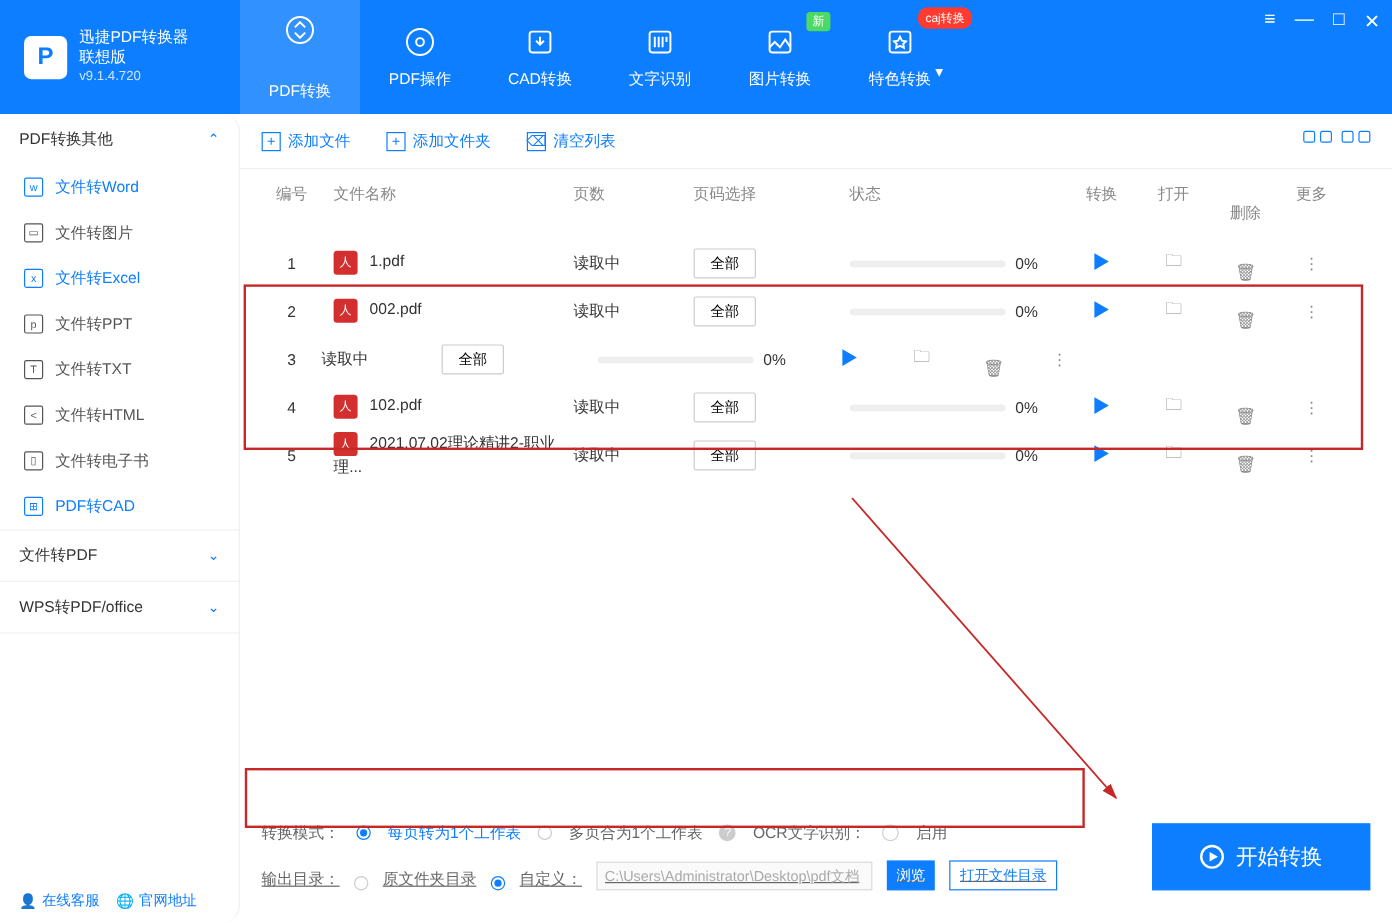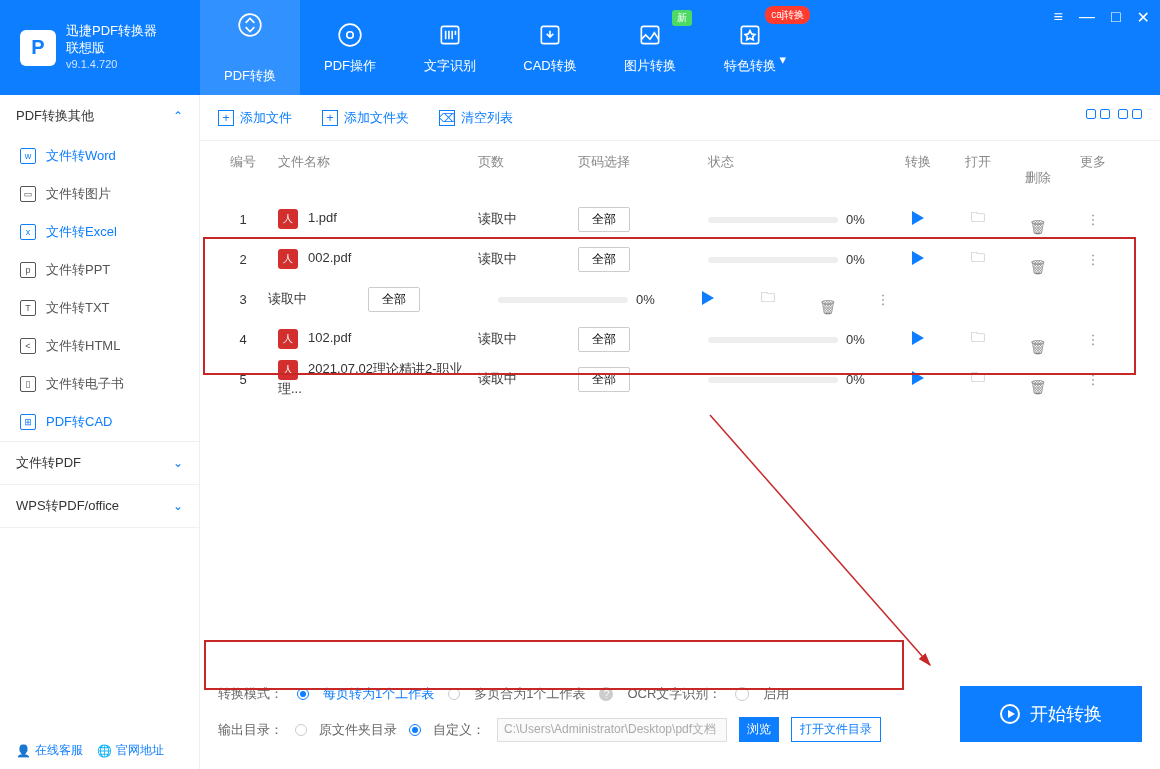"文字识别" div.tab { order: before "CAD转换" -> after "CAD转换" }
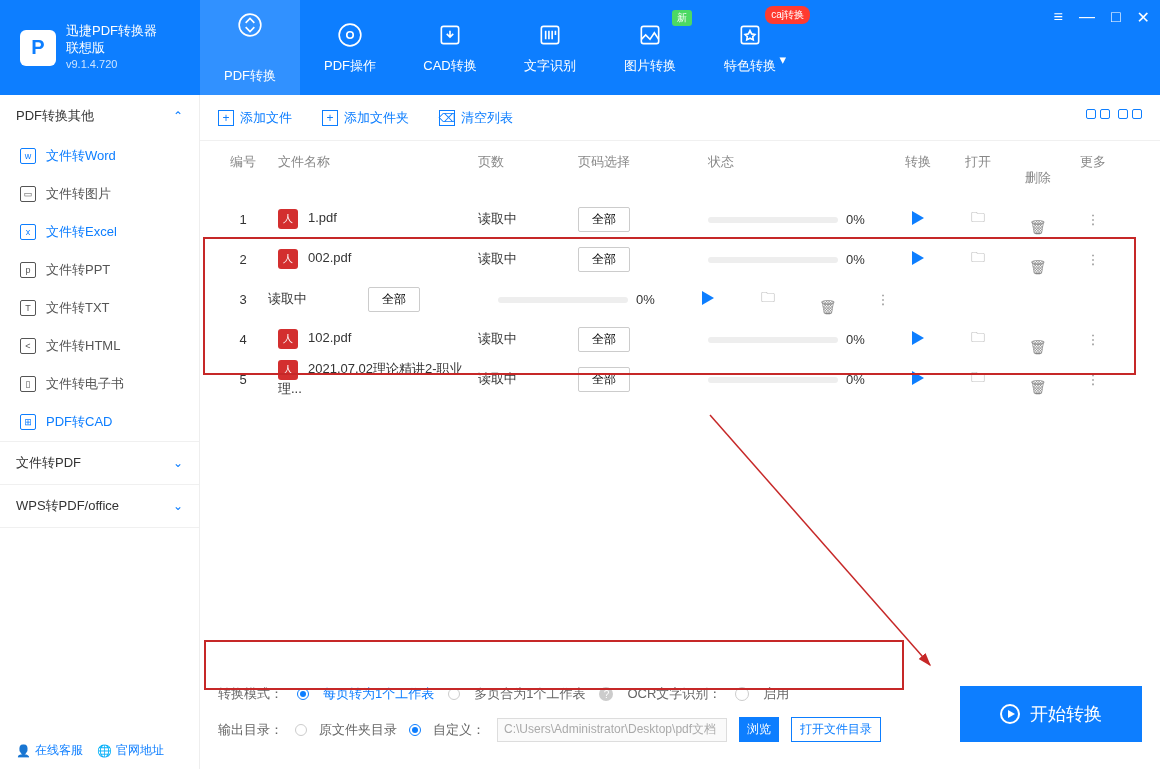"PDF转换其他" .sidebar { border-radius: none -> 15px }
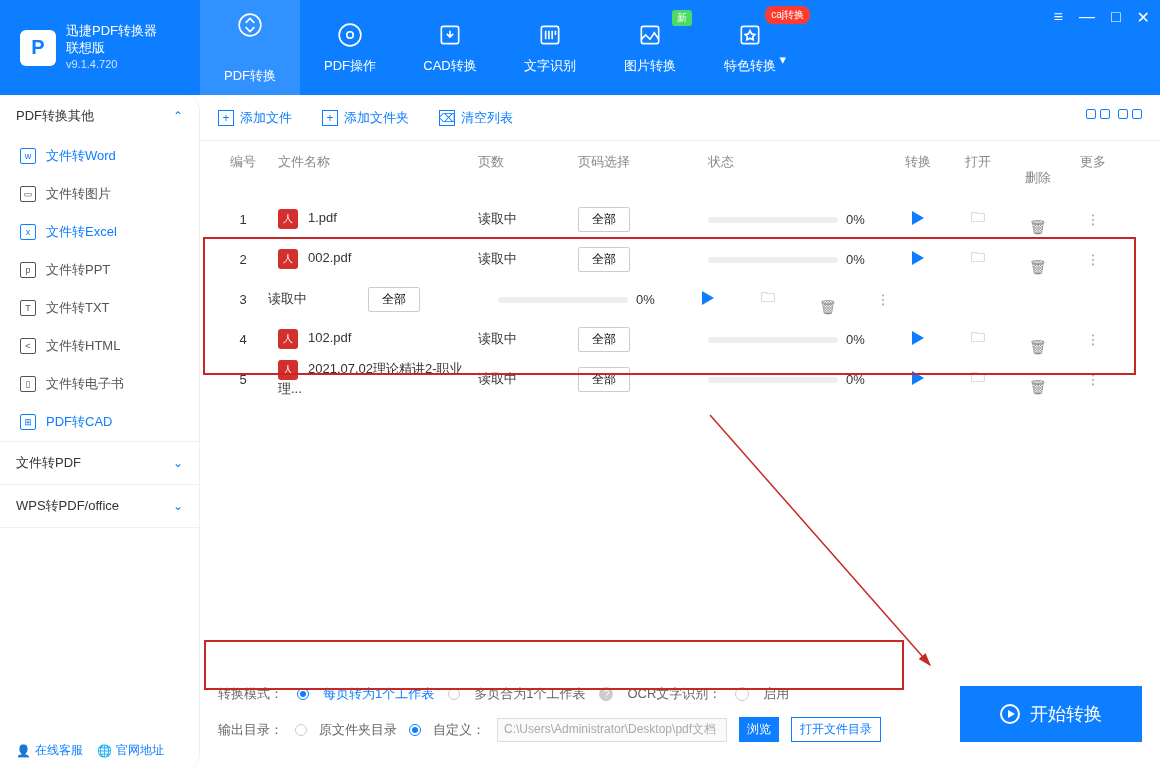"输出目录：" .output-row { align-items: center -> flex-end; text-decoration: none -> underline }
